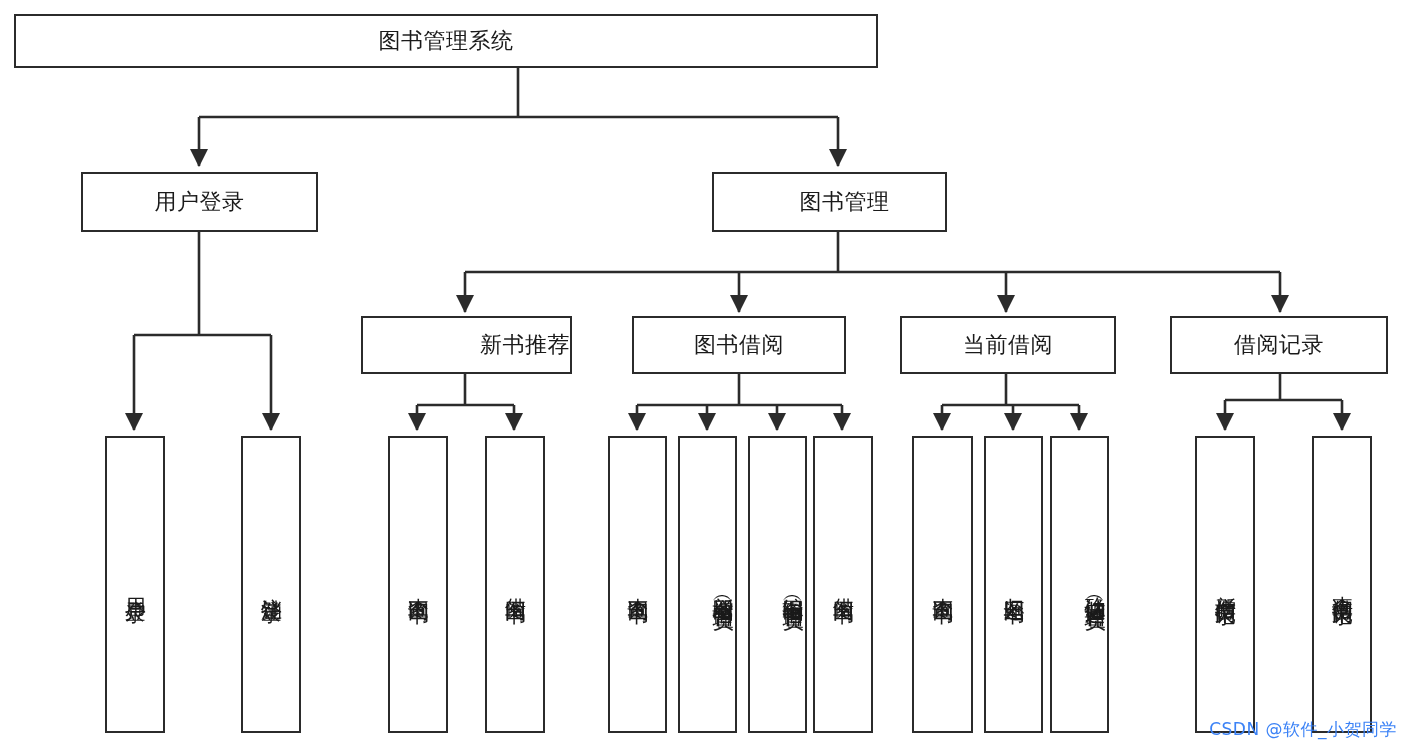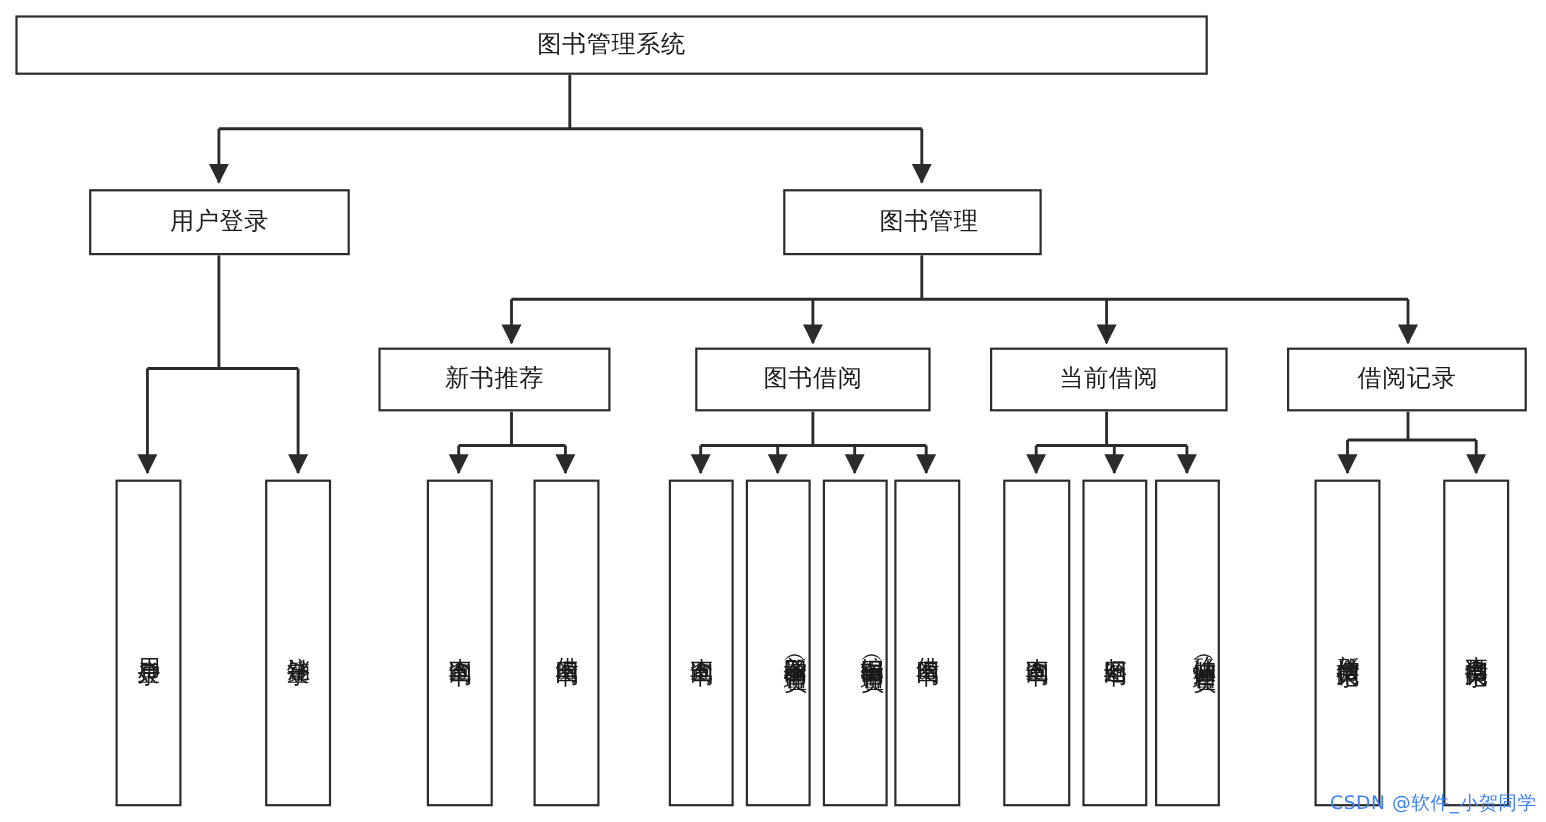"图书管理系统" div.node { width: 1084px -> 864px }
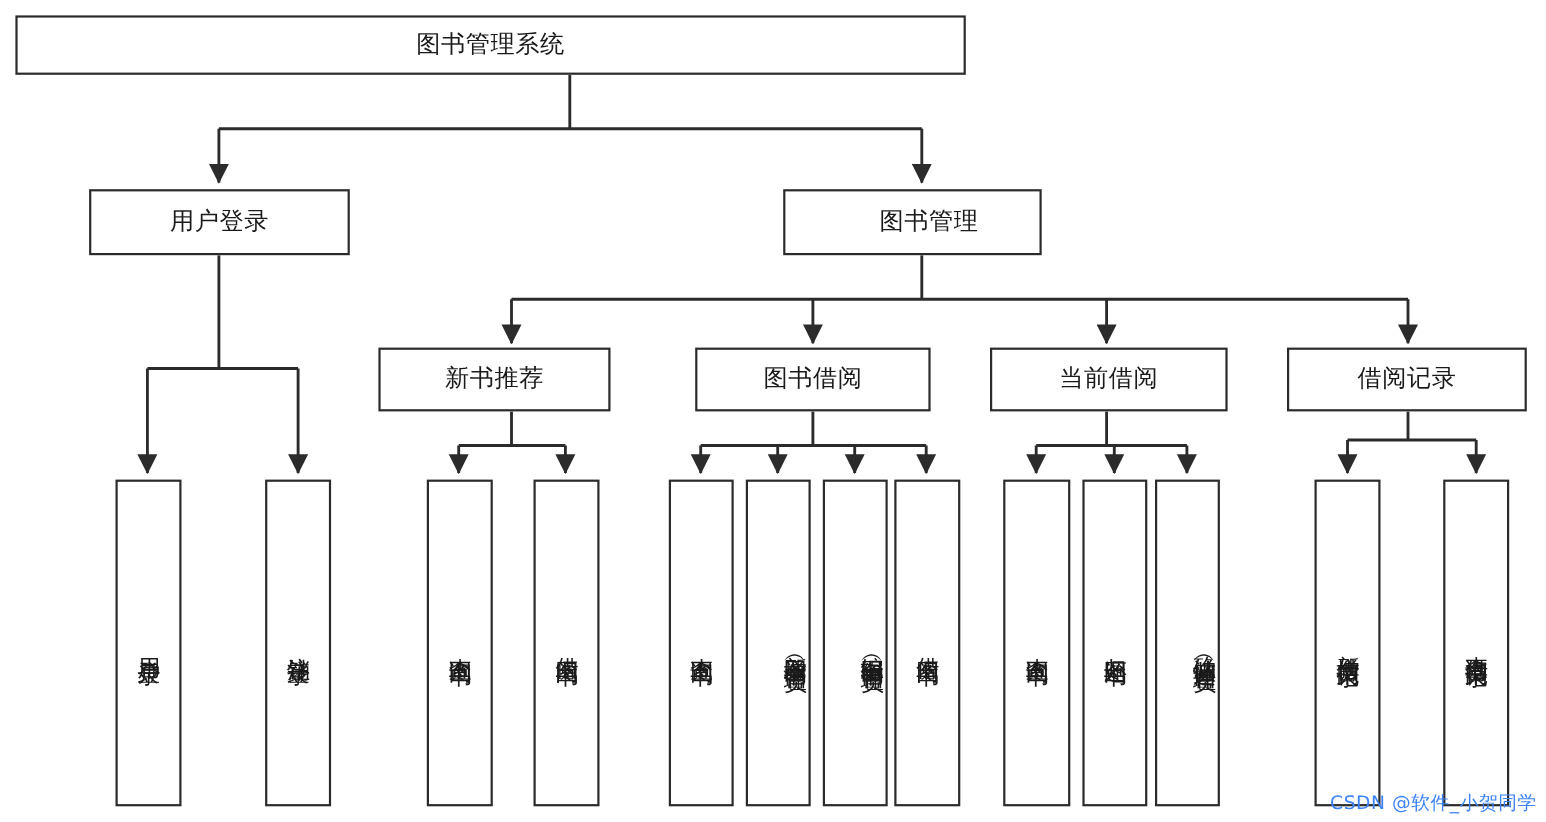"新书推荐" div.node { justify-content: none -> flex-end; left: 344px -> 361px }
